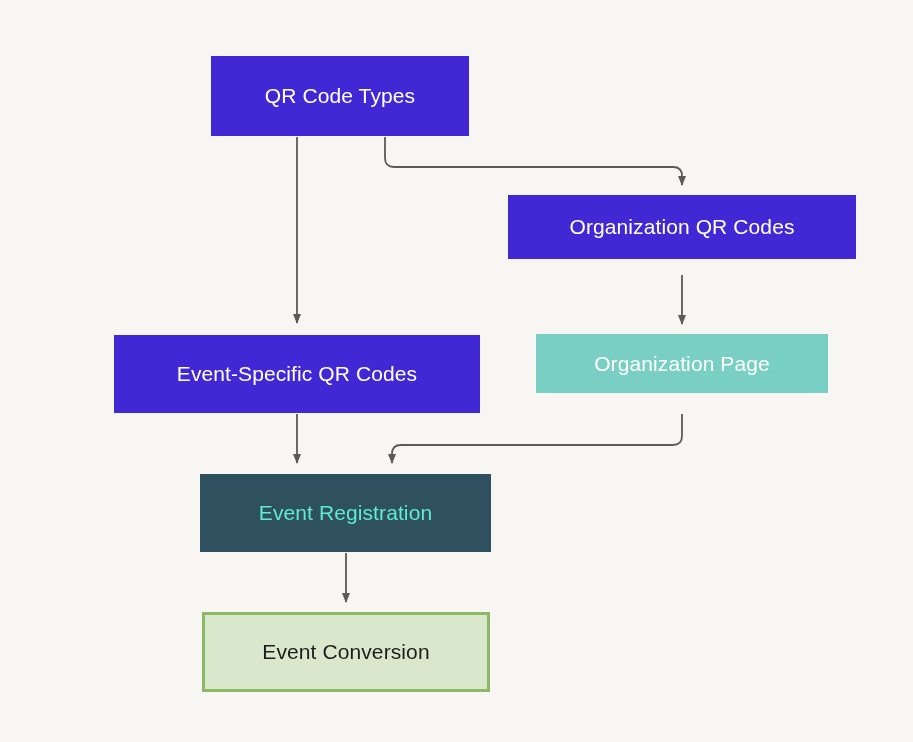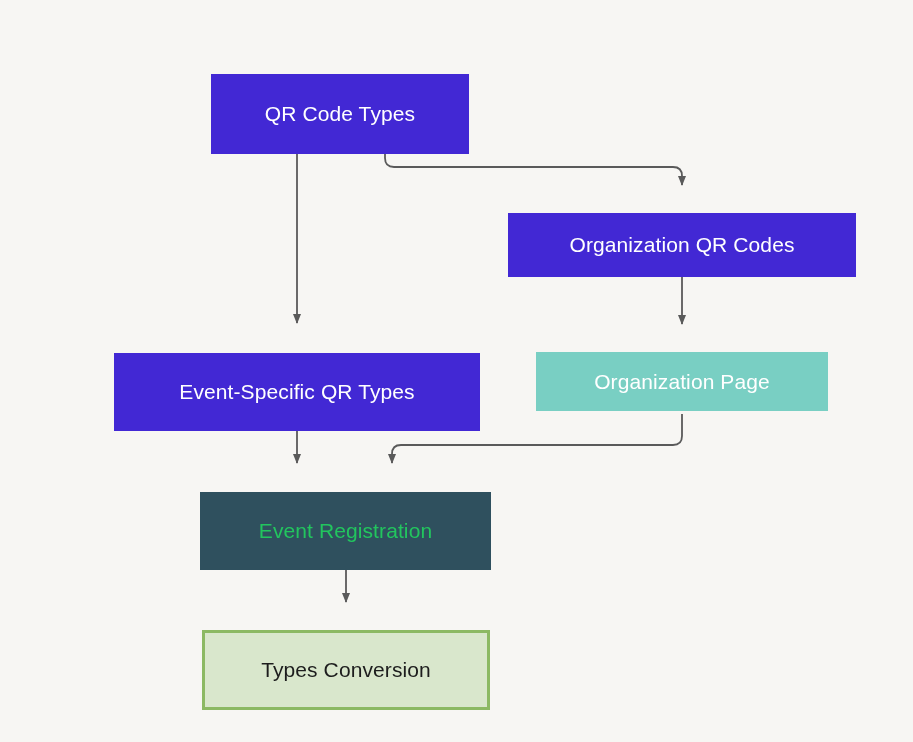"QR Code Types" .node { margin-top: 18px -> none }
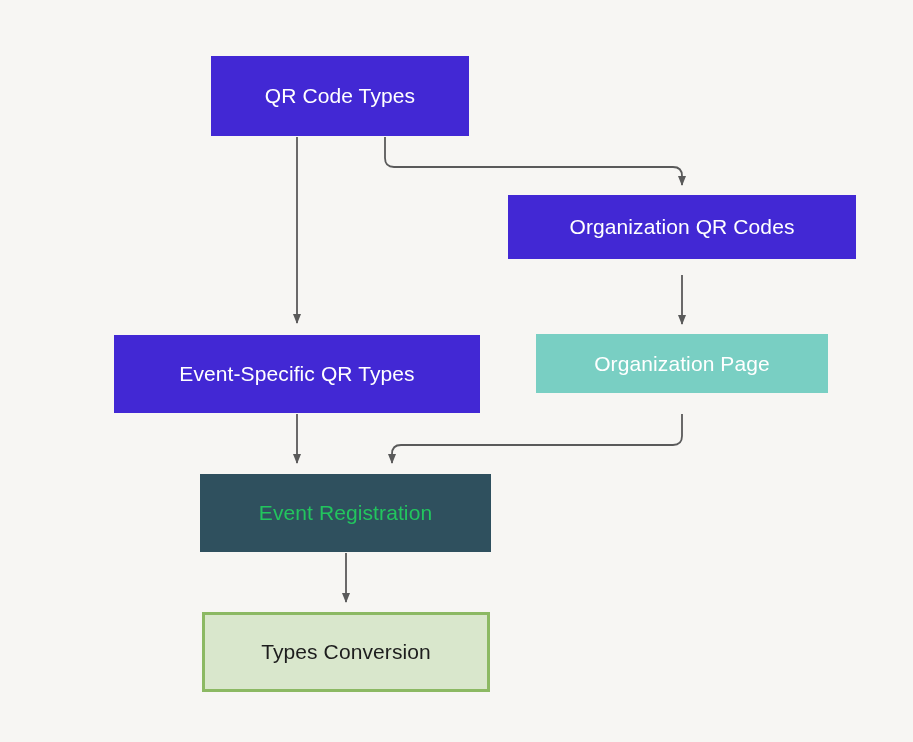"Event-Specific QR Types" span.node-label { text: Types -> Codes }
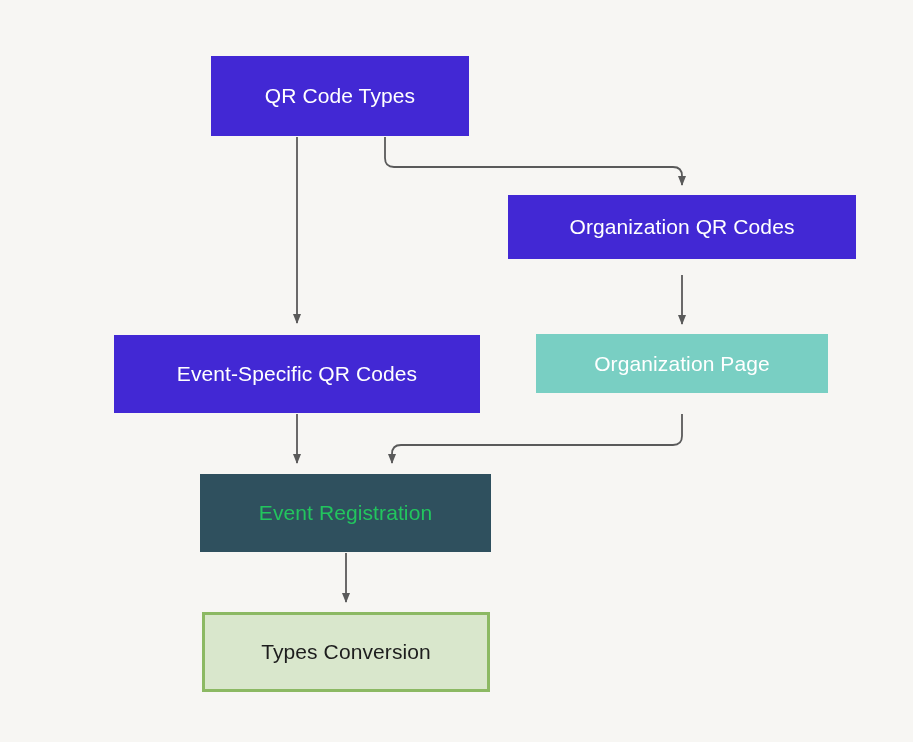"Event Registration" .node.fill-slate { color: #22c55e -> #5eead4 }
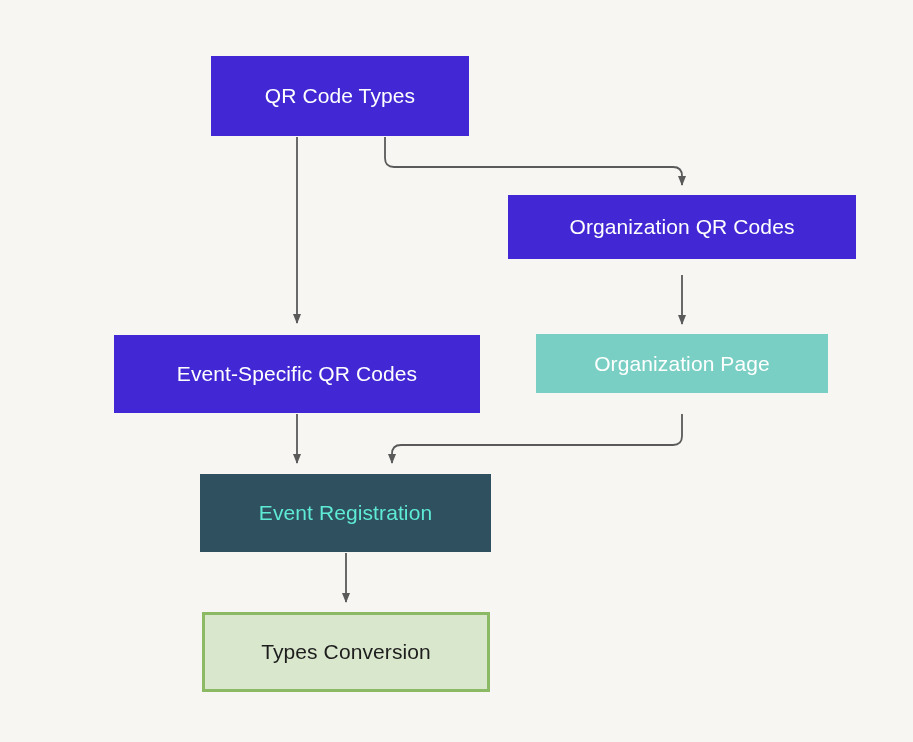"Types Conversion" span.node-label { text: Types -> Event }
